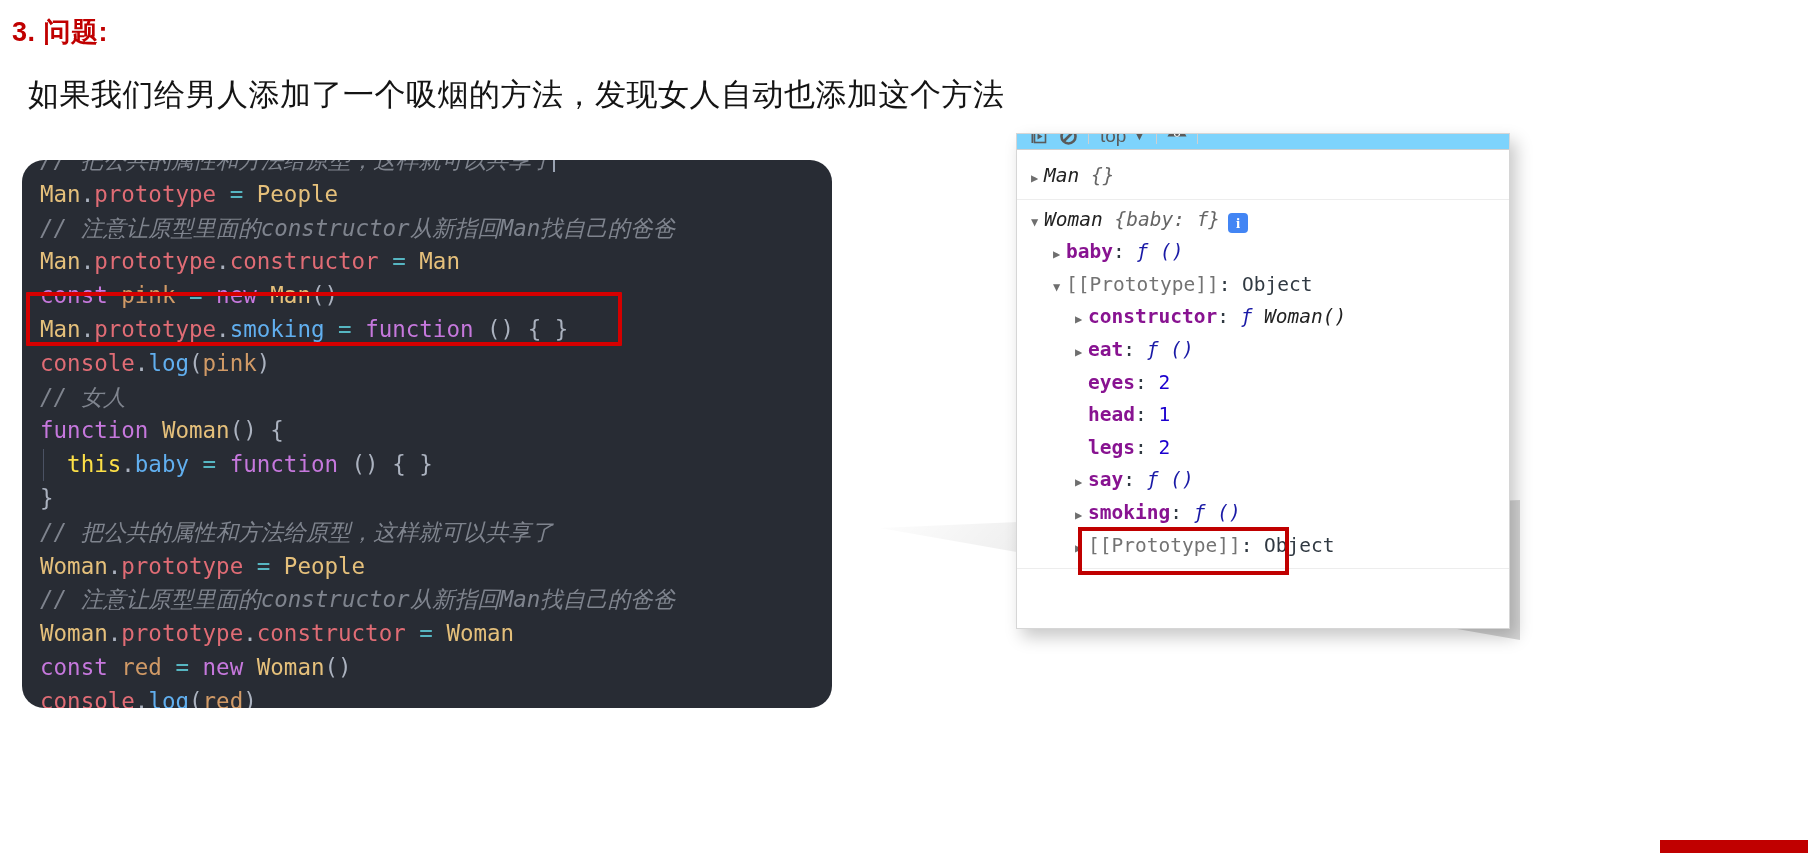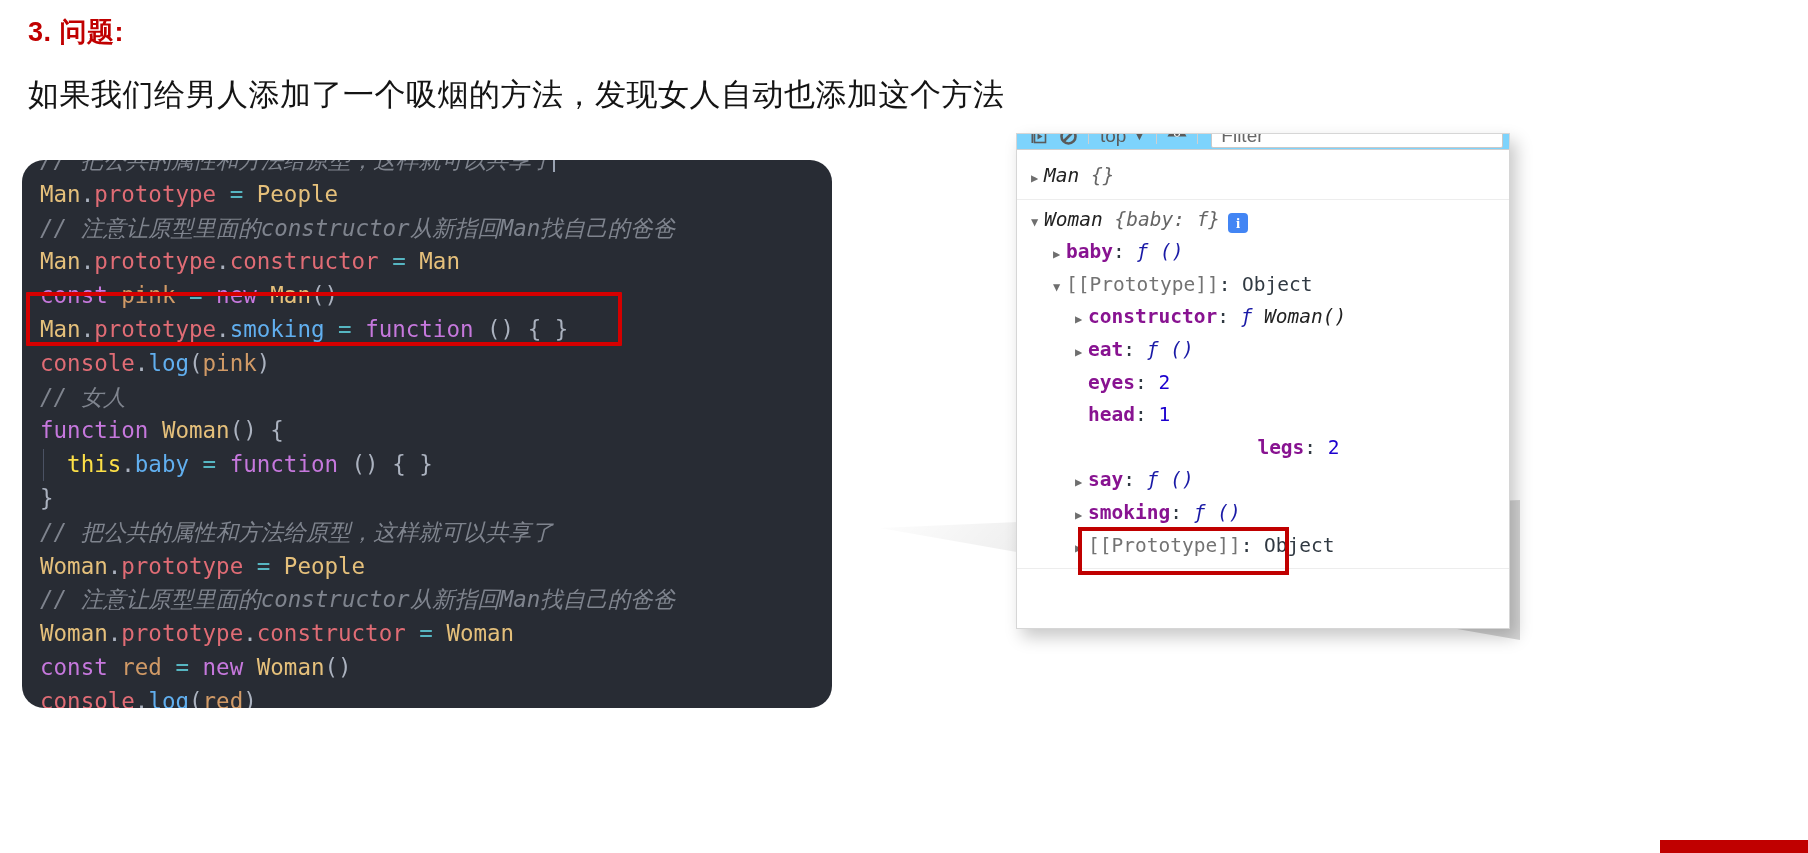"3. 问题:" #slide-heading { left: 28px -> 12px }
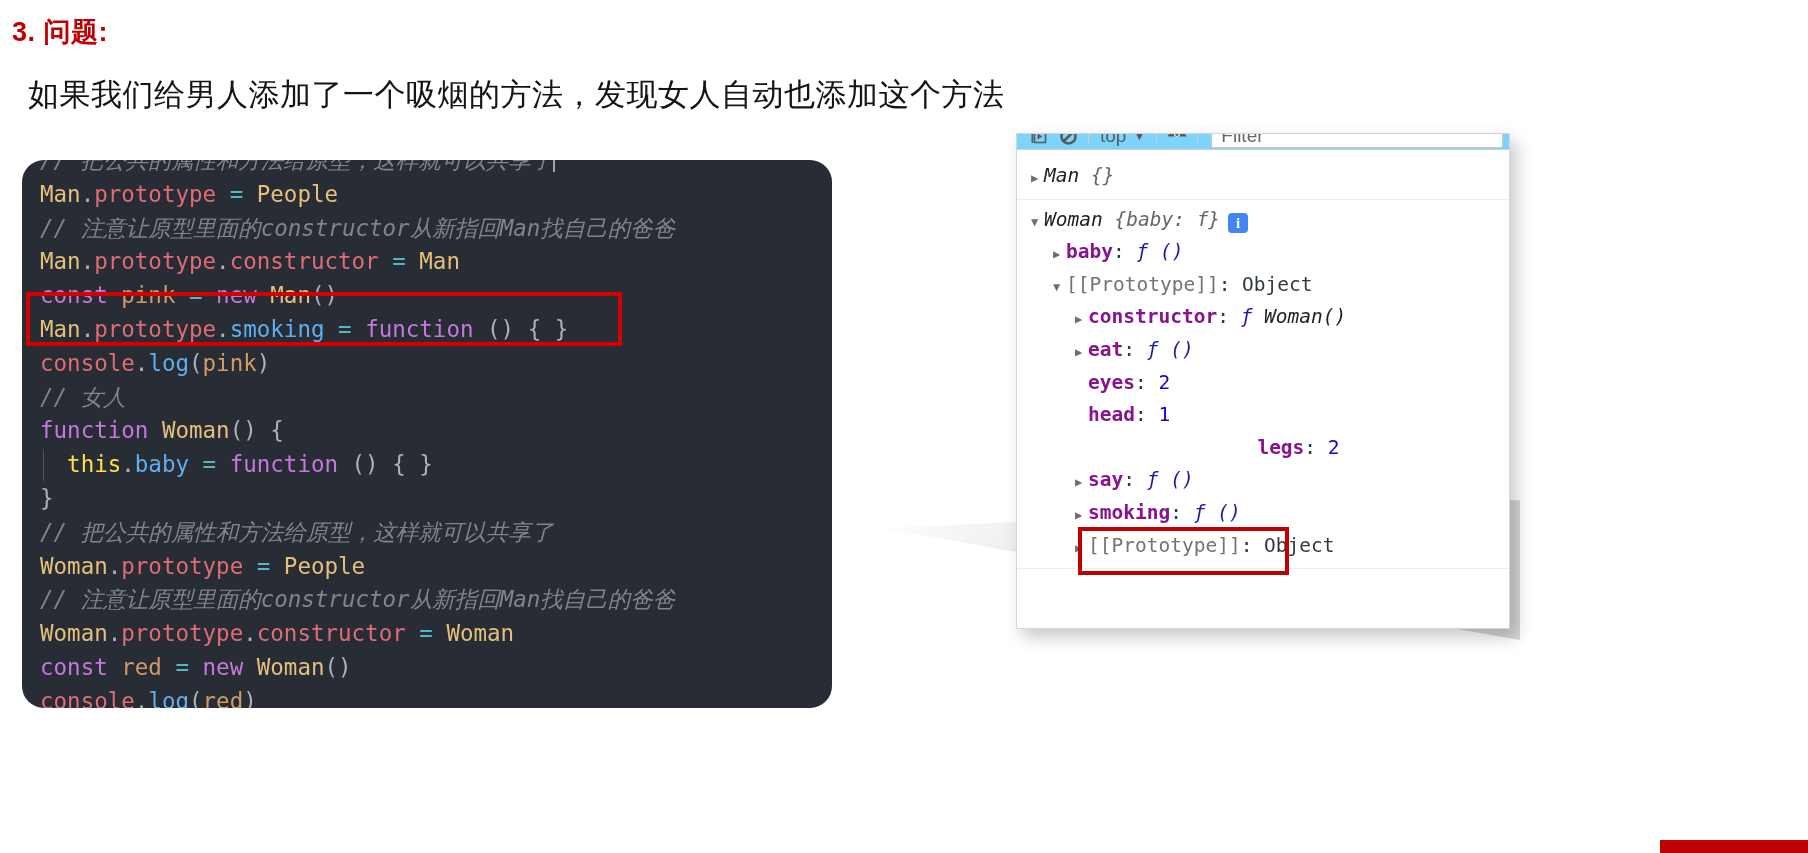"Filter" div { html: <div> <span>Filter</span> </div> -> none }
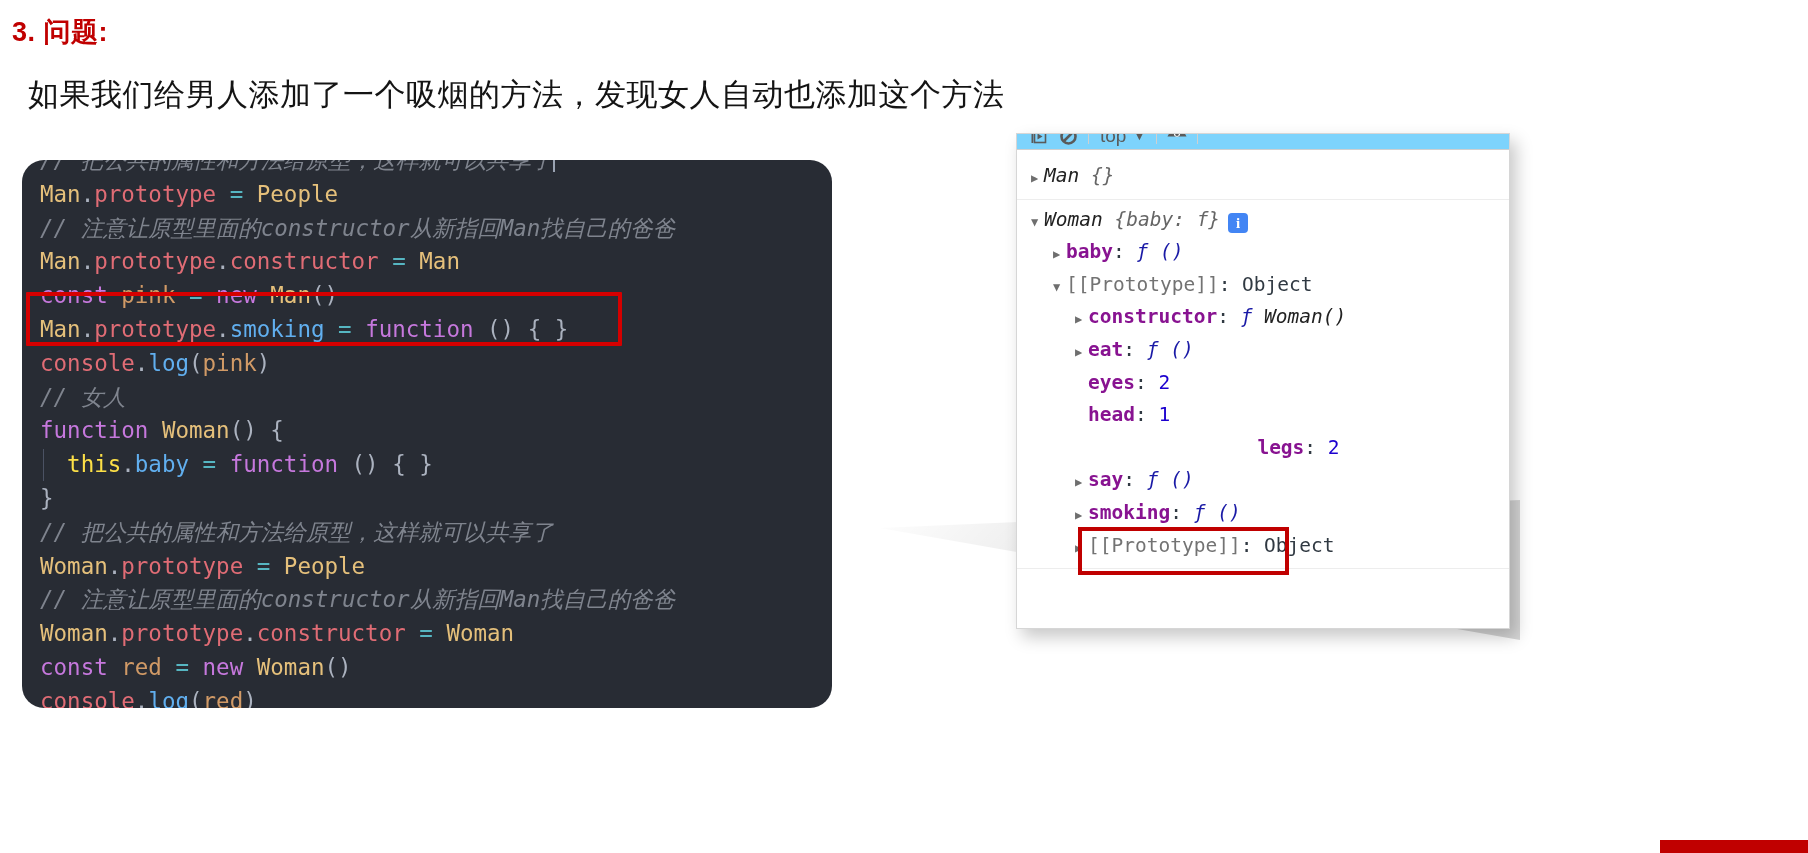"legs" div.con-row { justify-content: center -> none }
